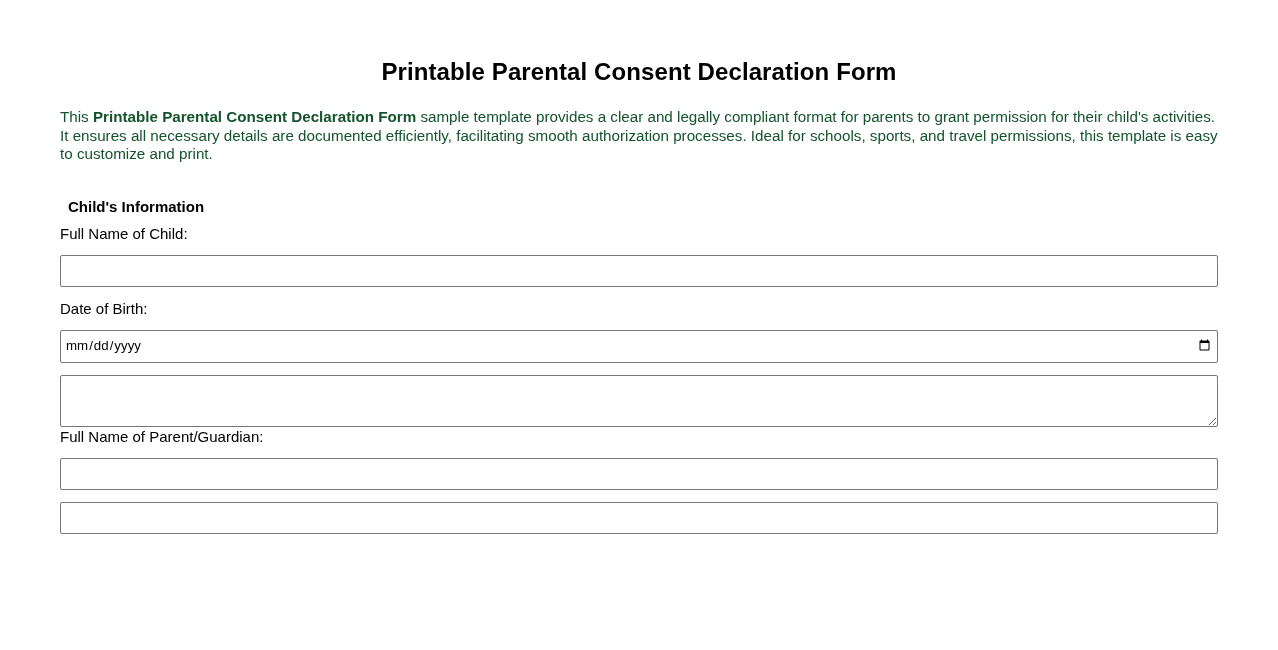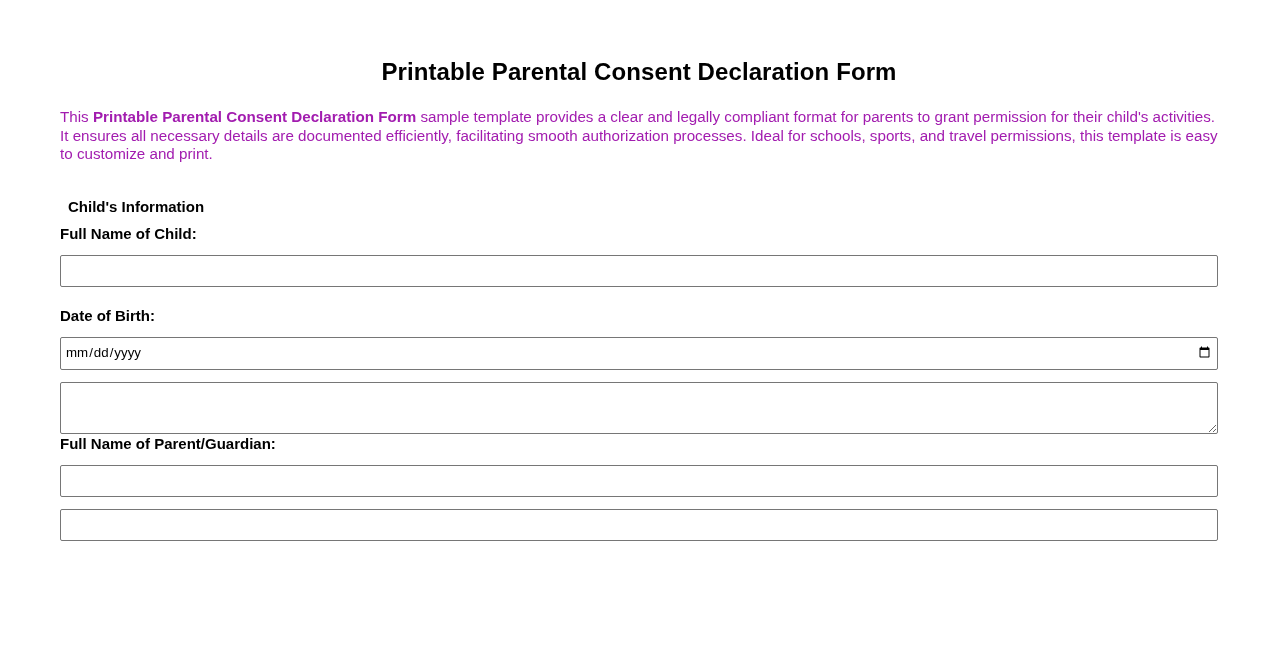"This Printable Parental Consent" .intro { color: #a21caf -> #14532d }
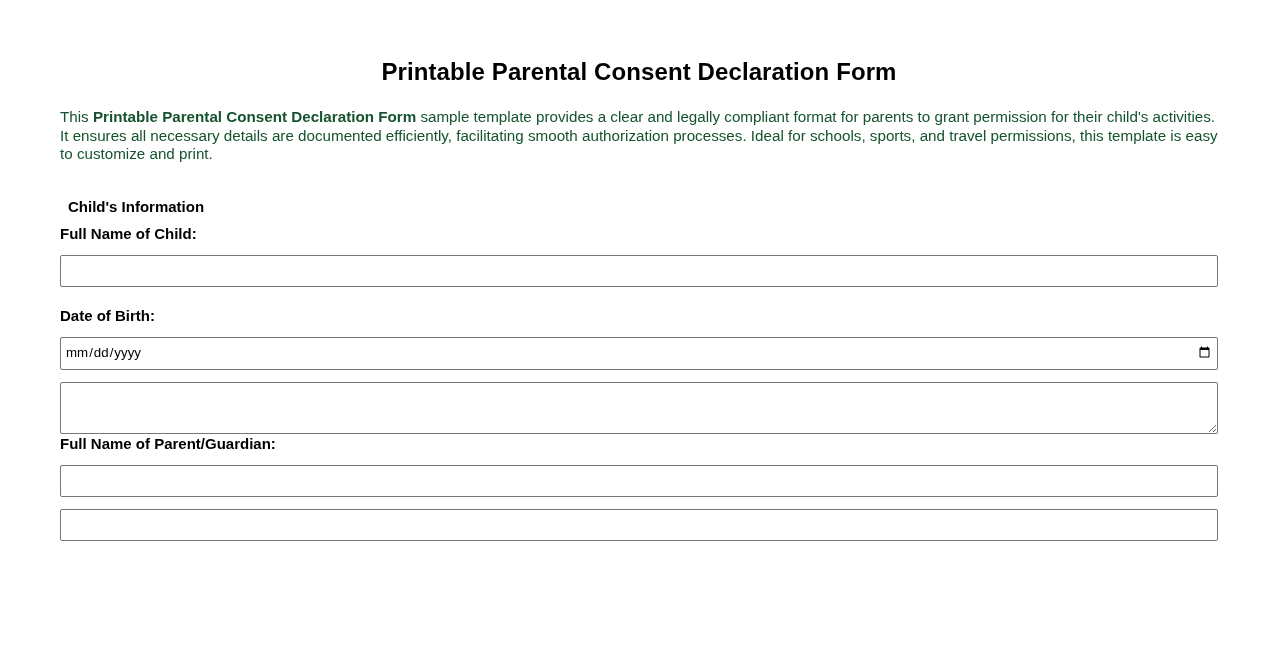"Full Name of Child:" .field-label { font-weight: bold -> normal }
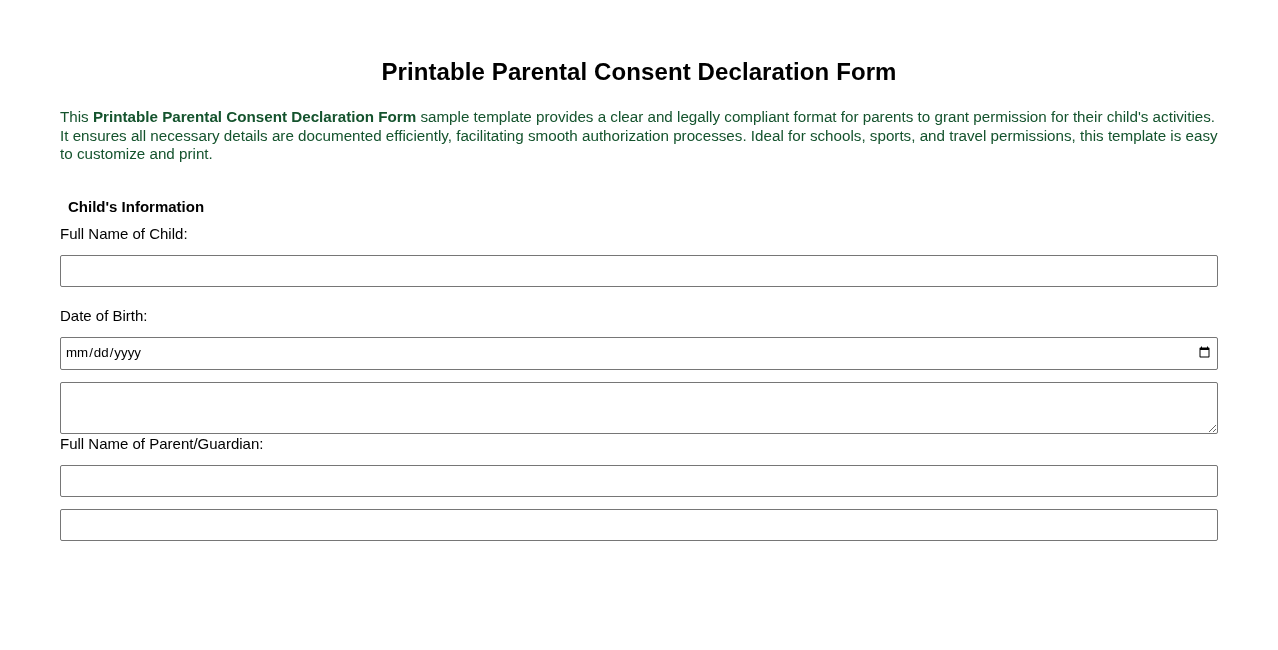"Date of Birth:" .field-label.spaced { padding-top: 19px -> 12px }
